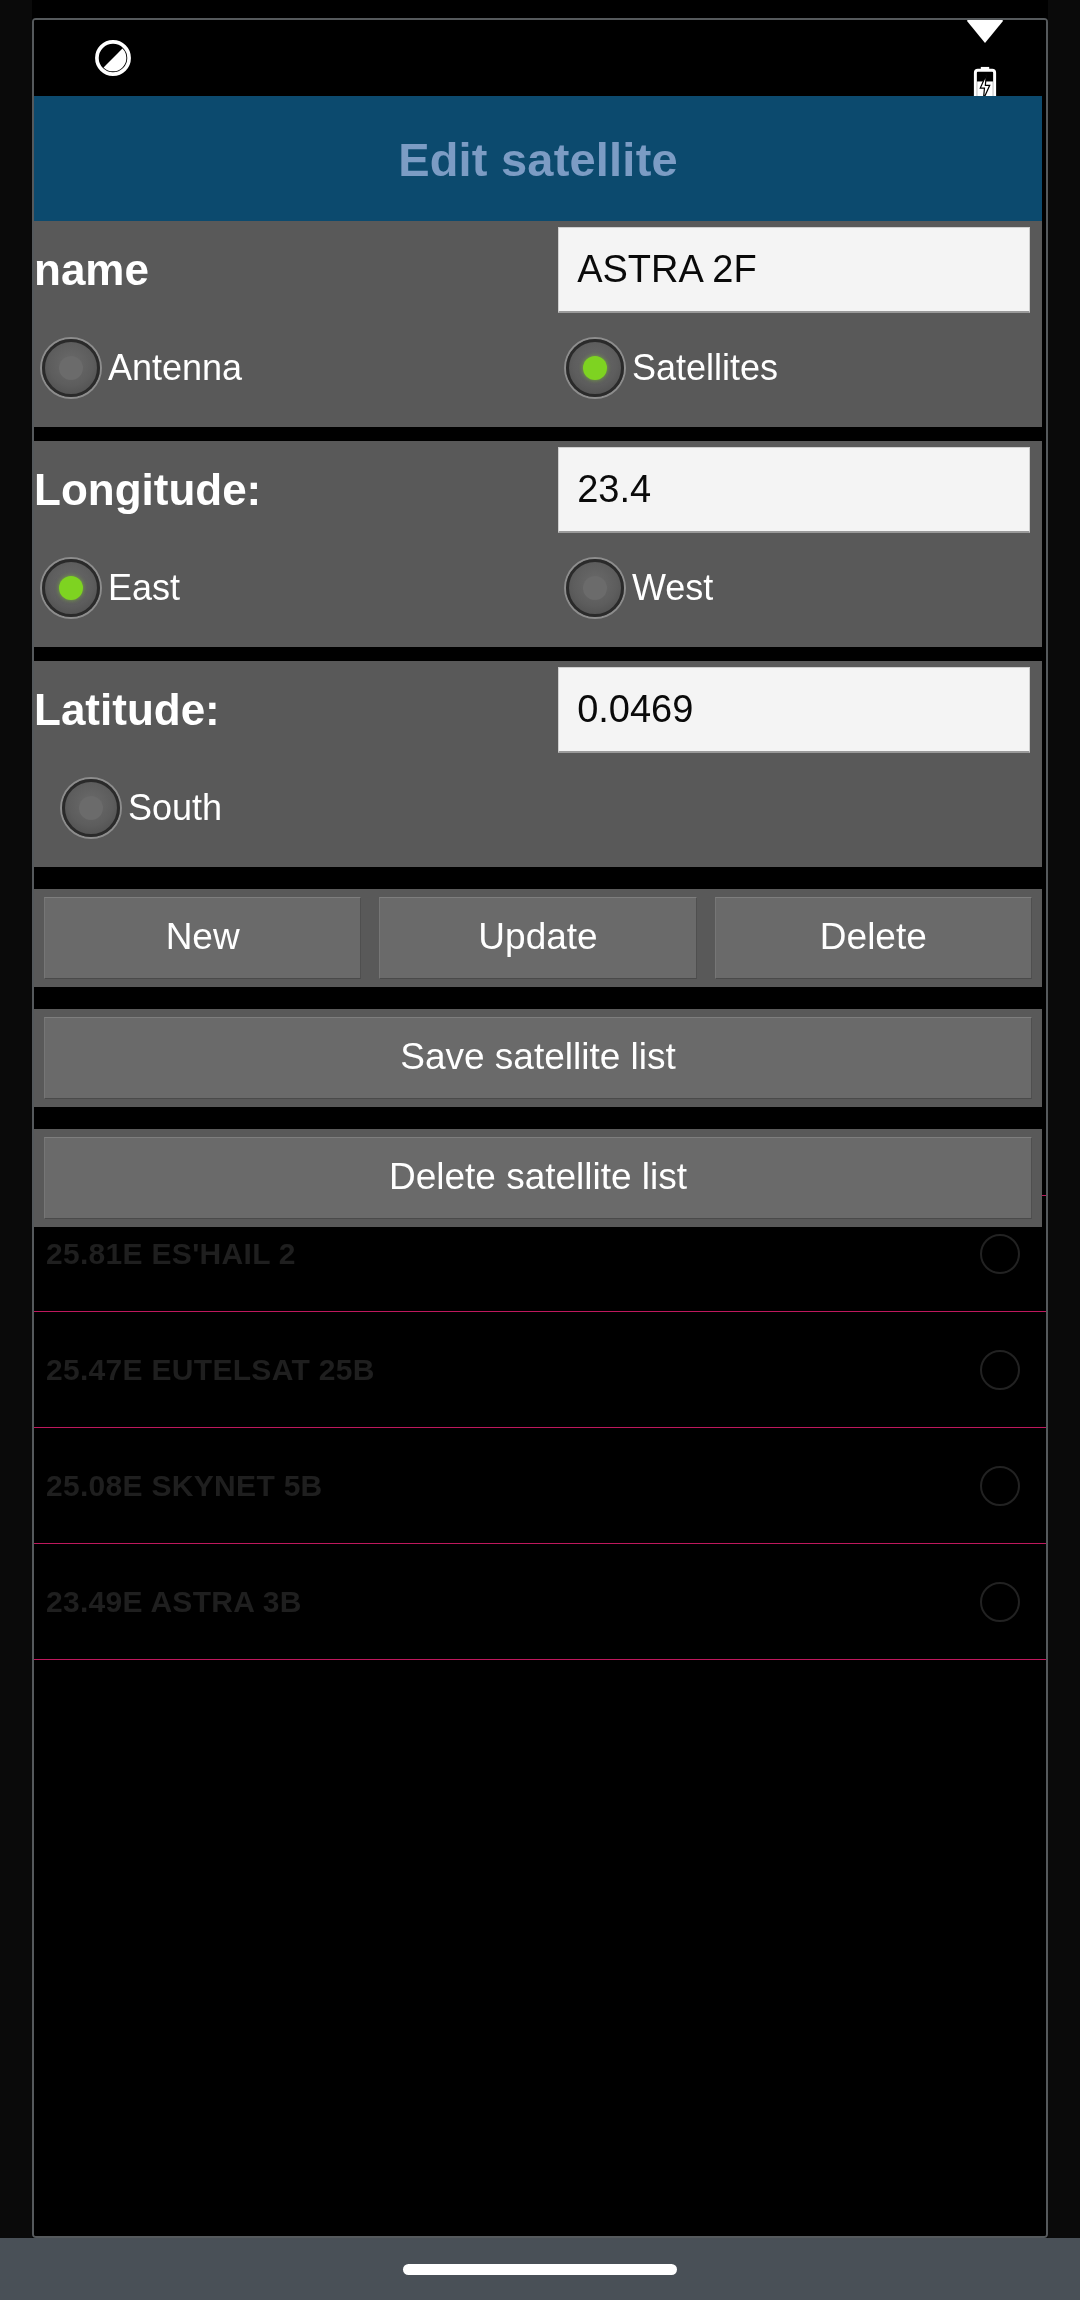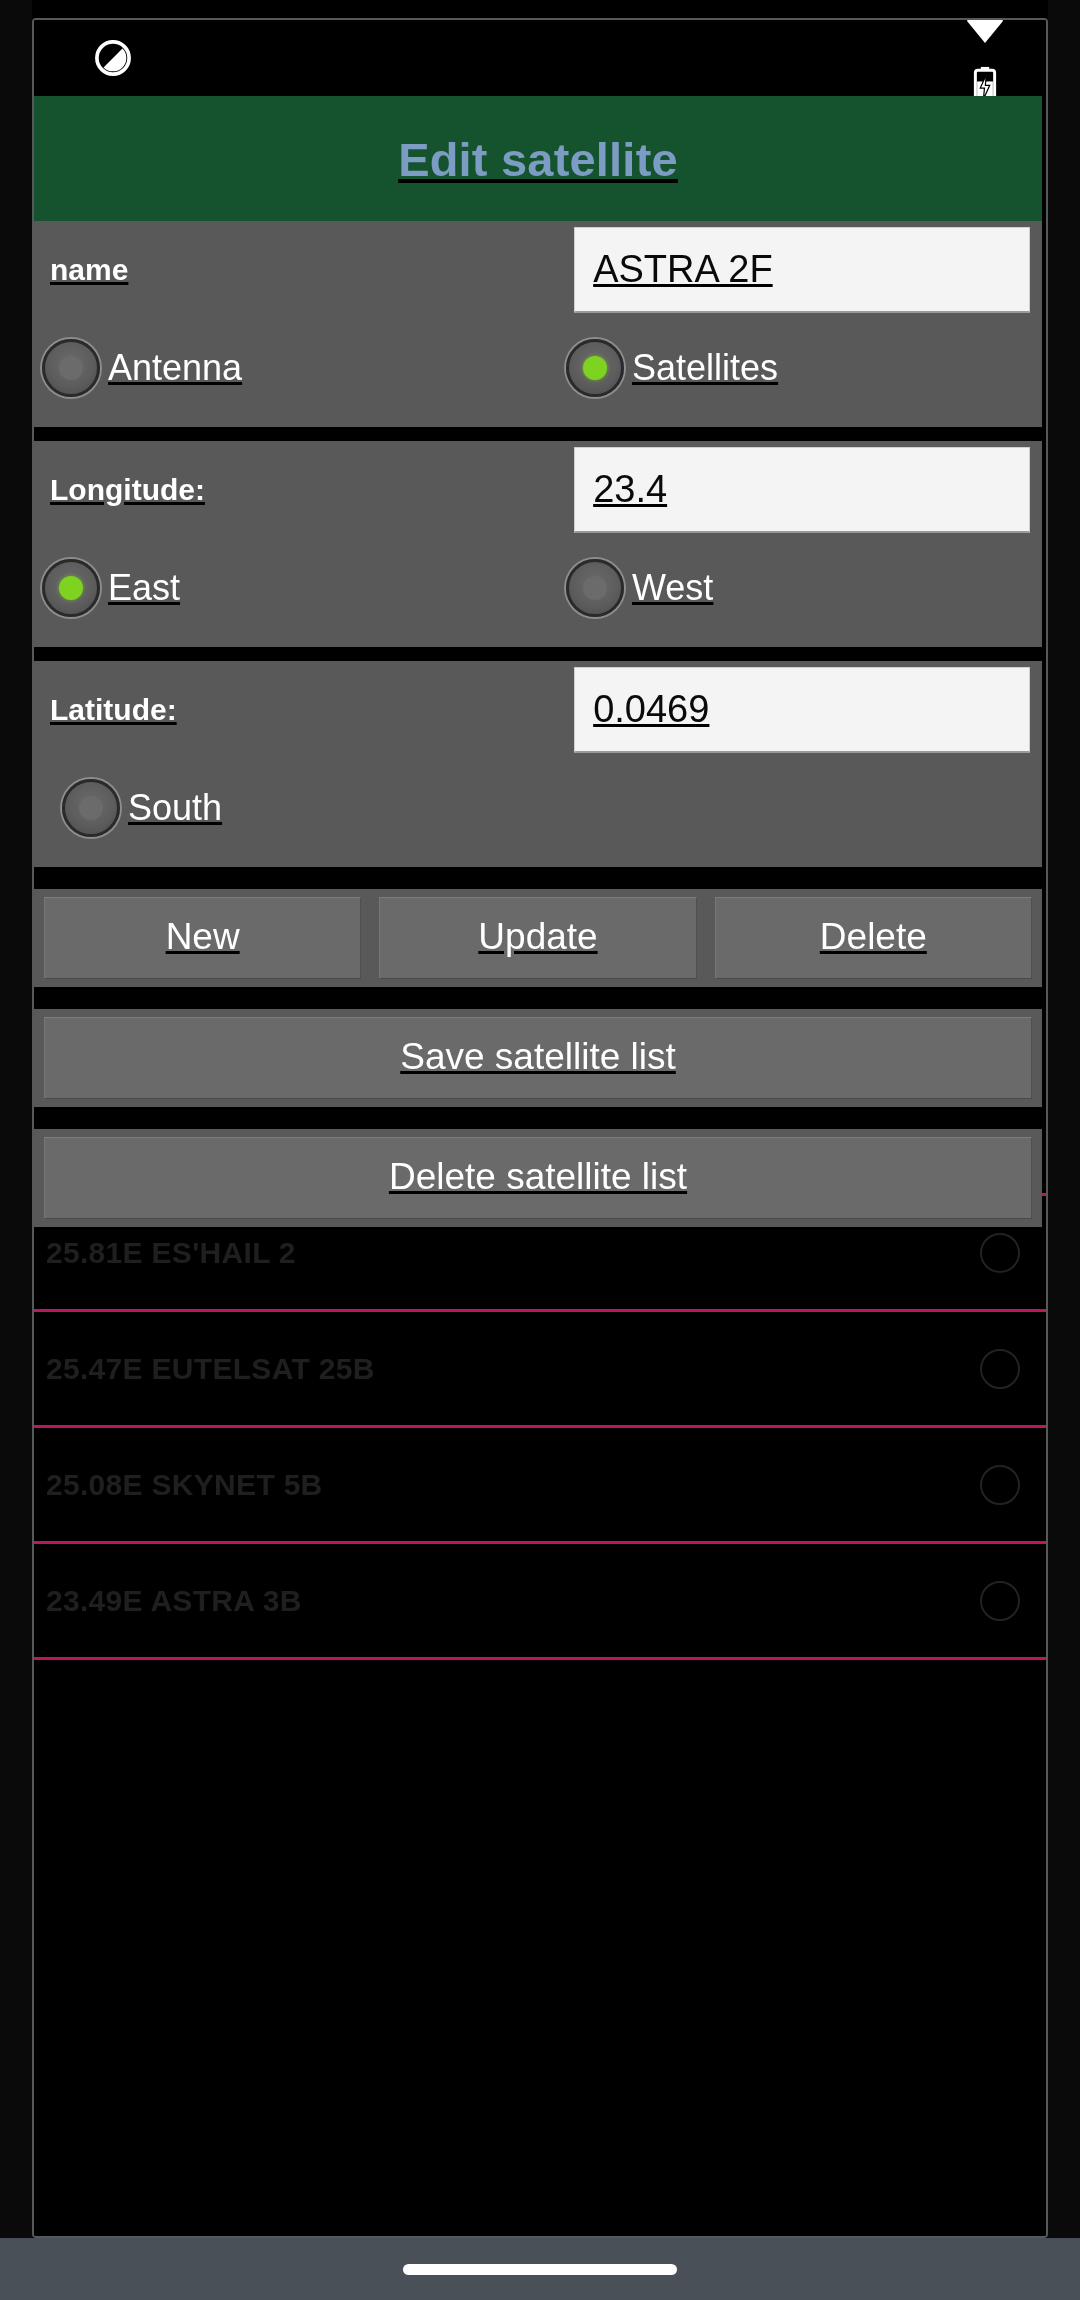"Edit satellite" #dialog { background: #14532d -> #0c4a6e; text-decoration: underline -> none }
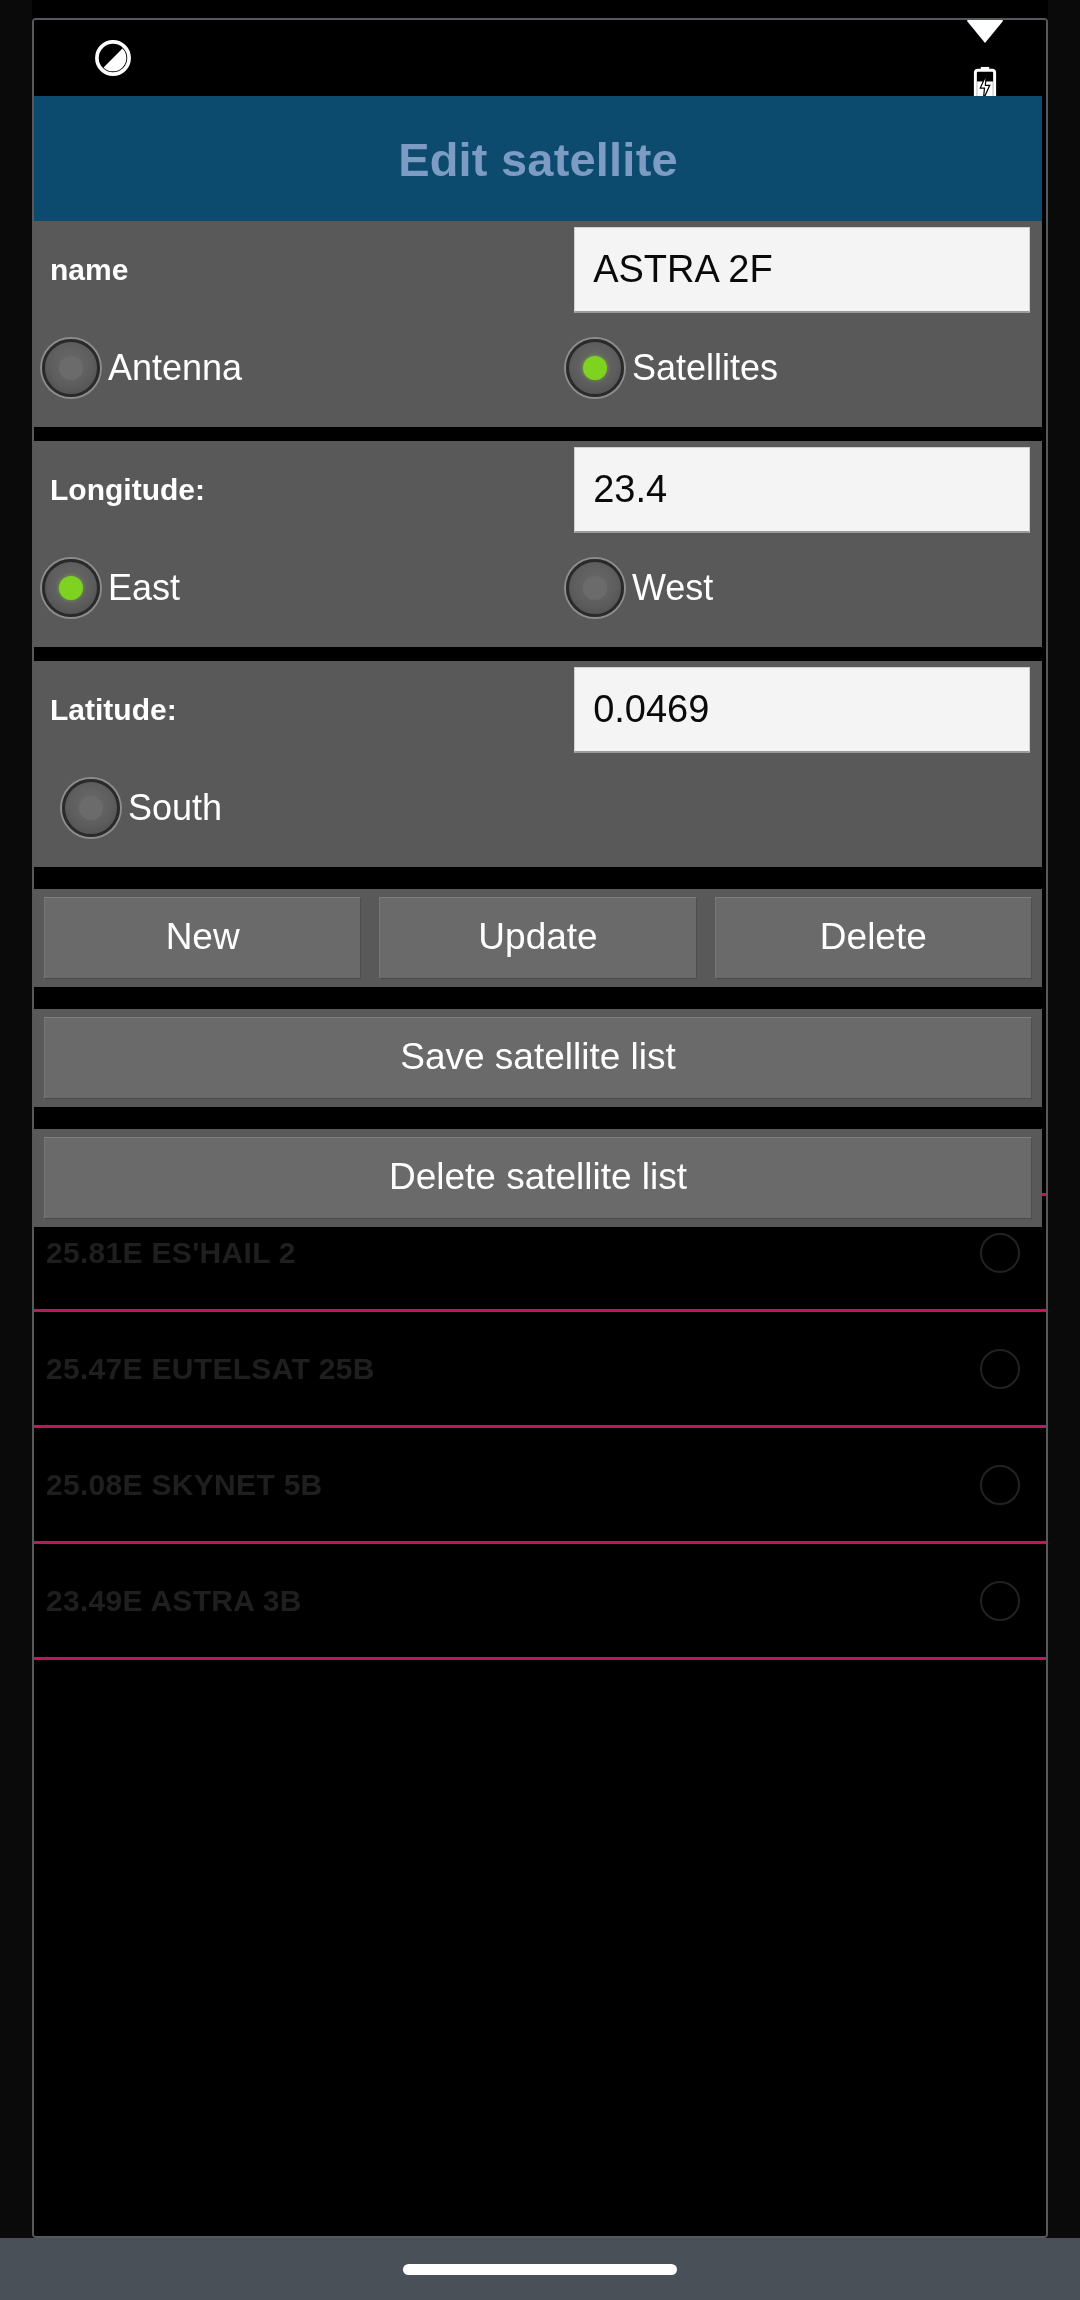"name" .field-label { font-size: 30px -> 44px; margin-left: 16px -> none }
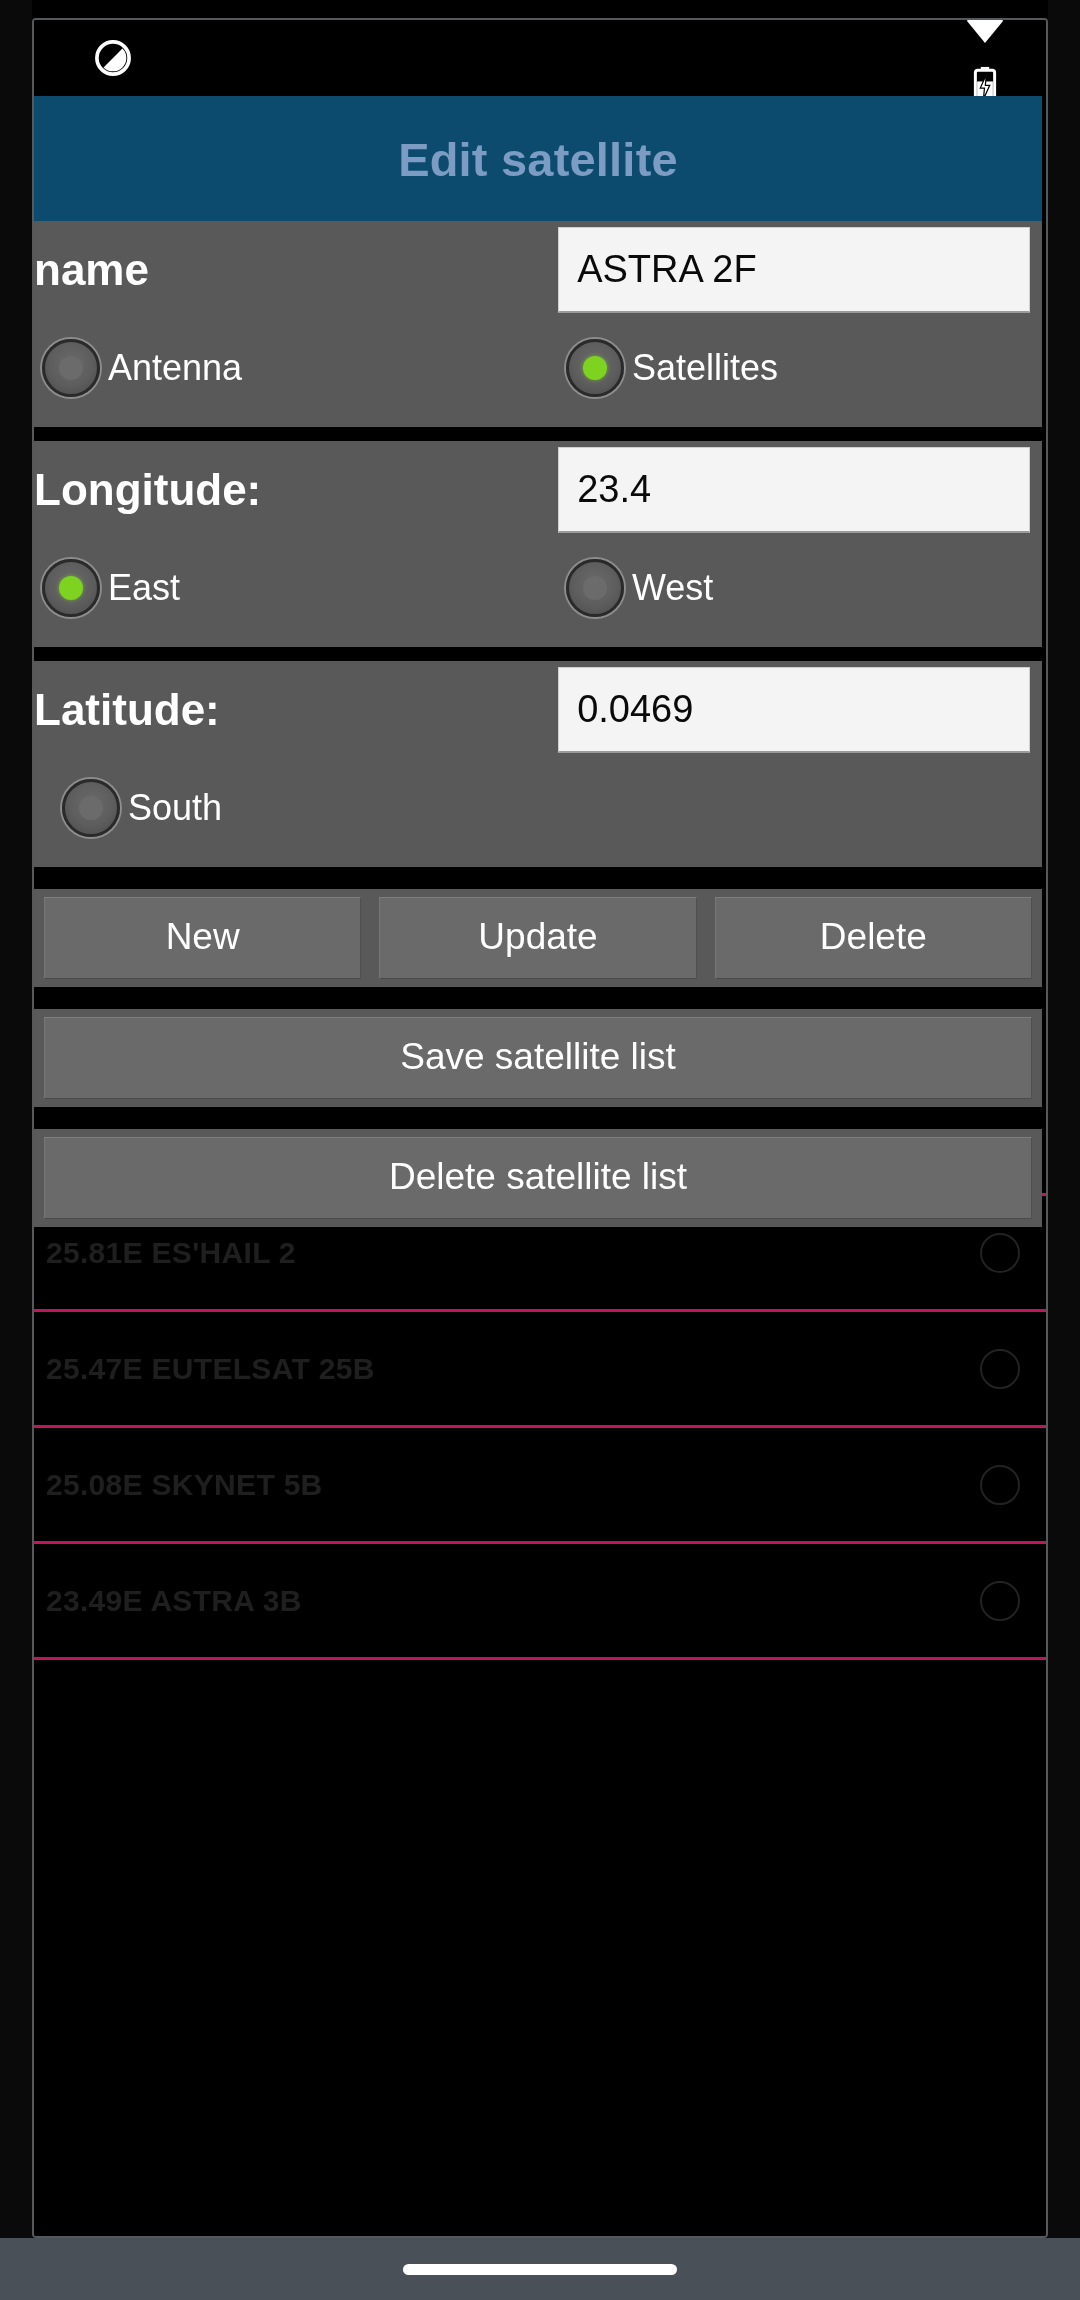"25.81E ES'HAIL 2" .bg-row { border-bottom: 3px solid #be185d -> 1px solid #be185d }
